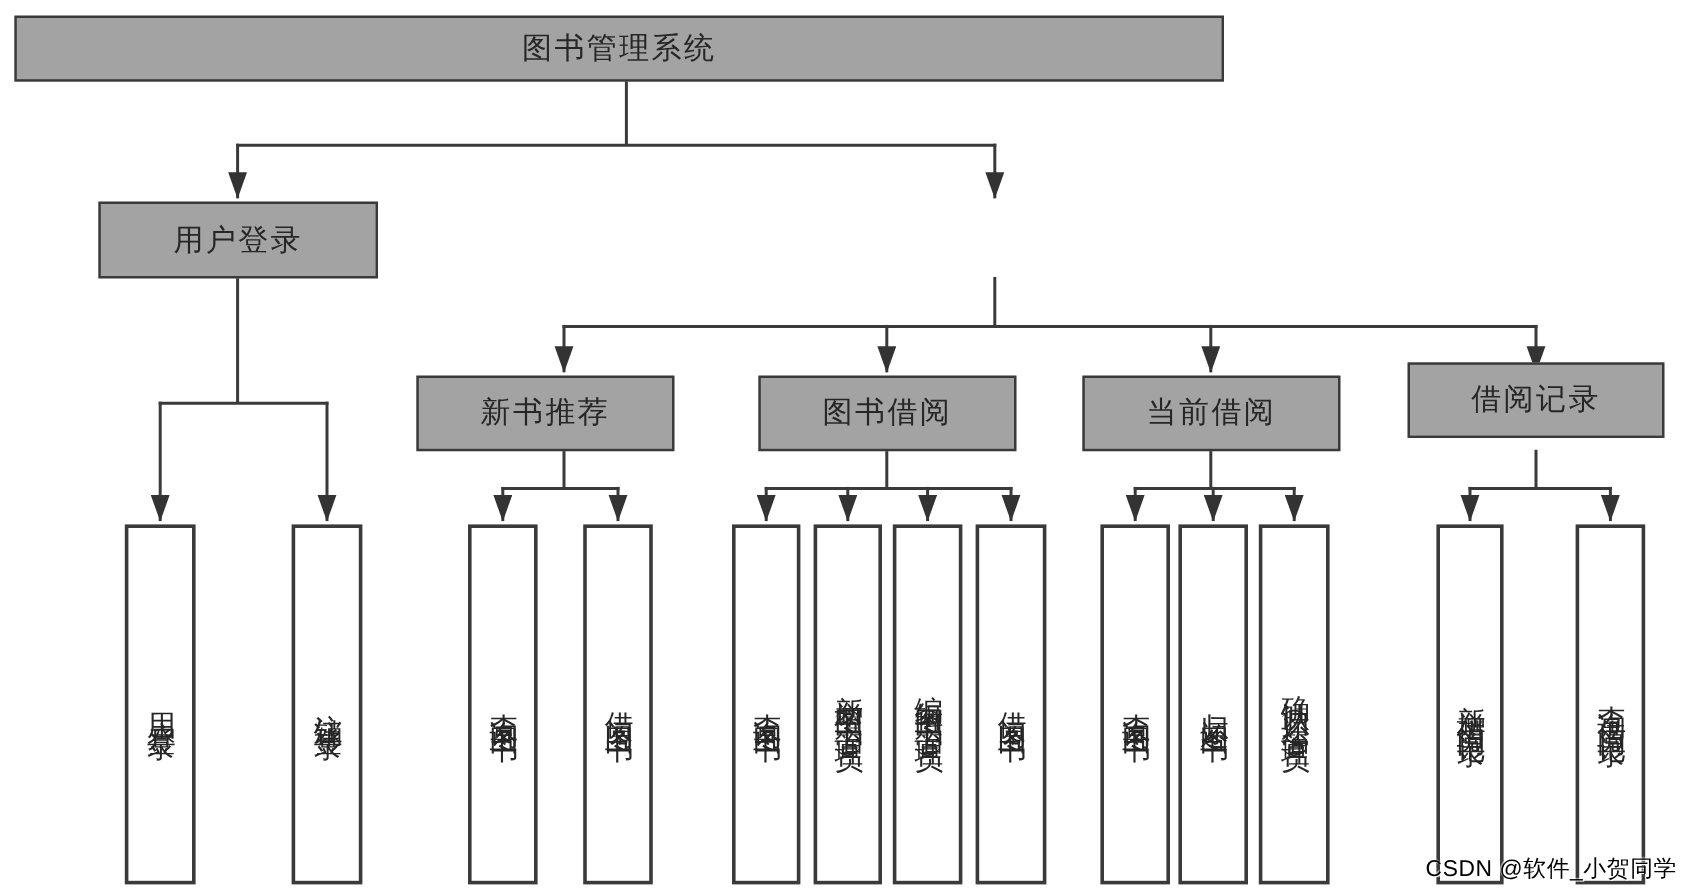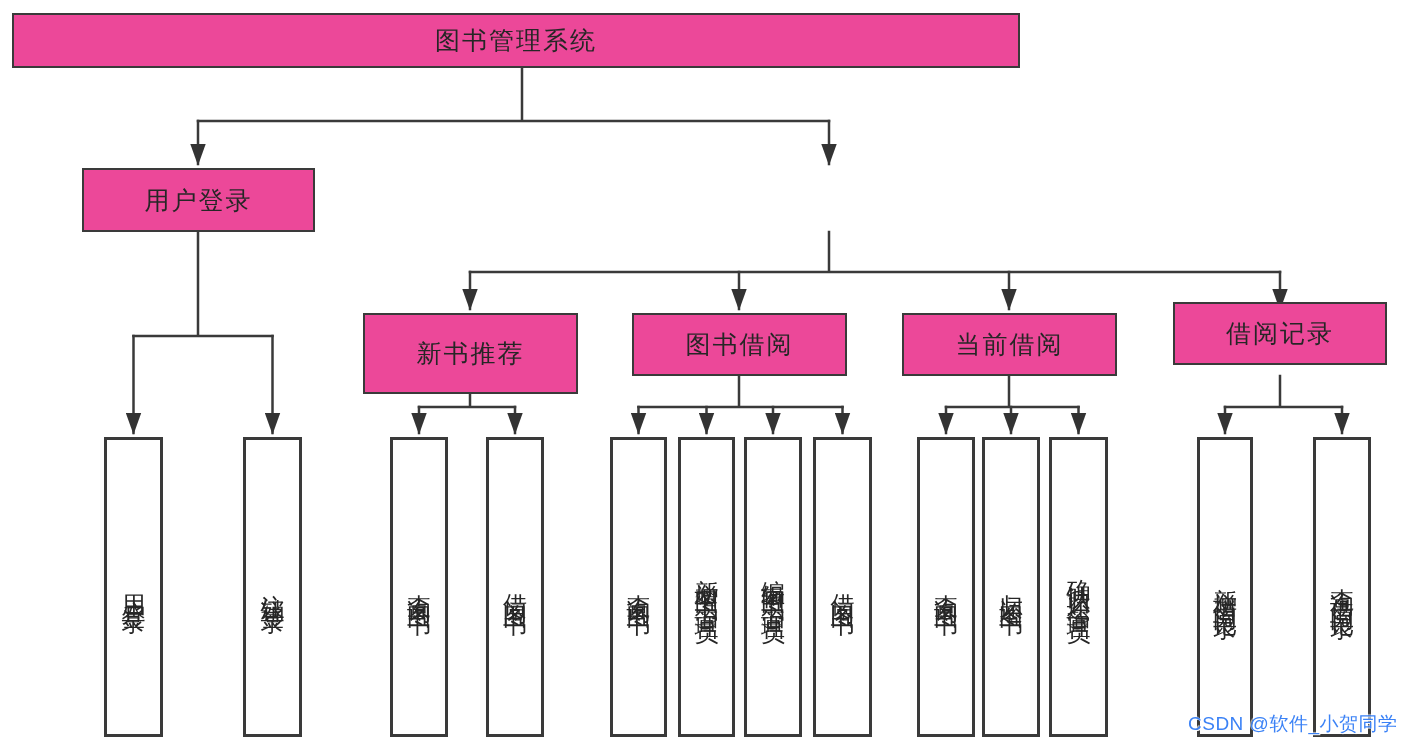"图书管理系统" .hbox { background: #ec4899 -> #a3a3a3 }
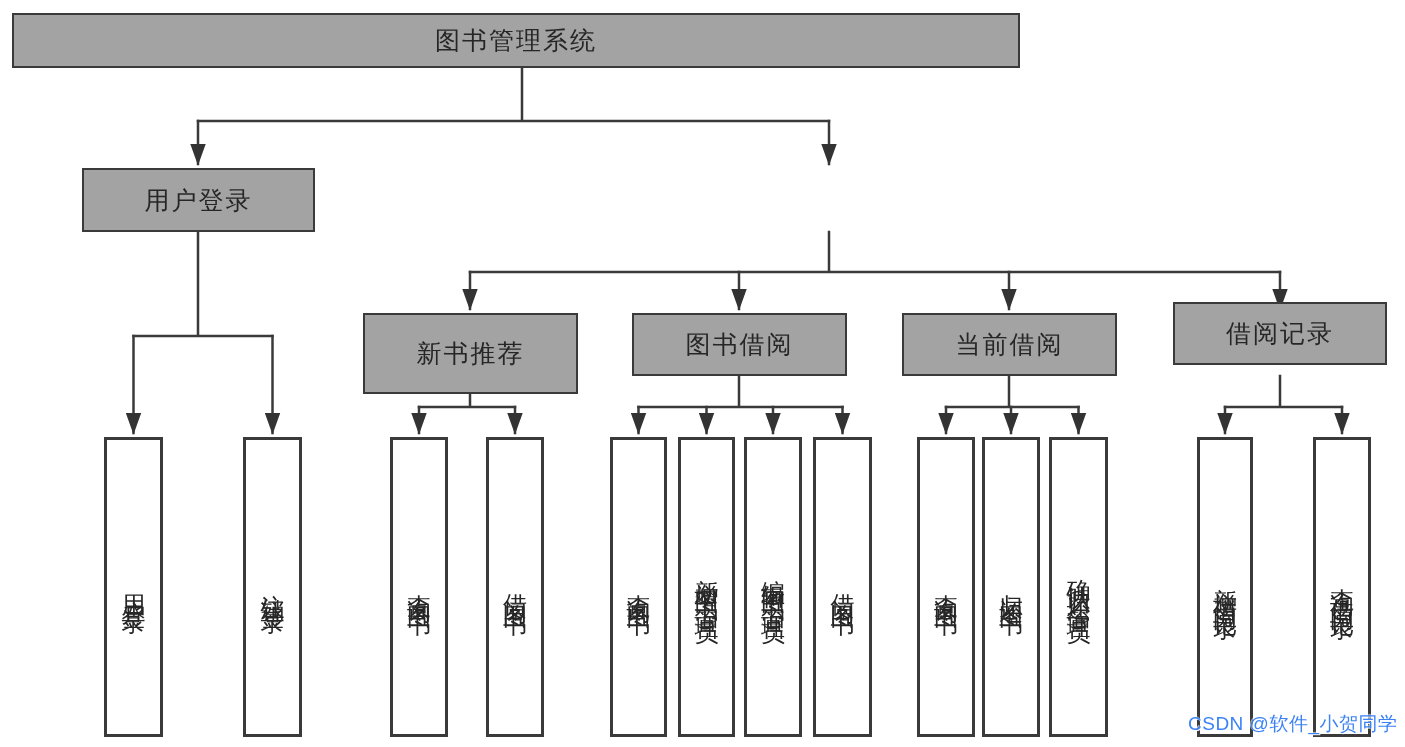"新书推荐" div.hbox { height: 81px -> 63px; left: 363px -> 347px }
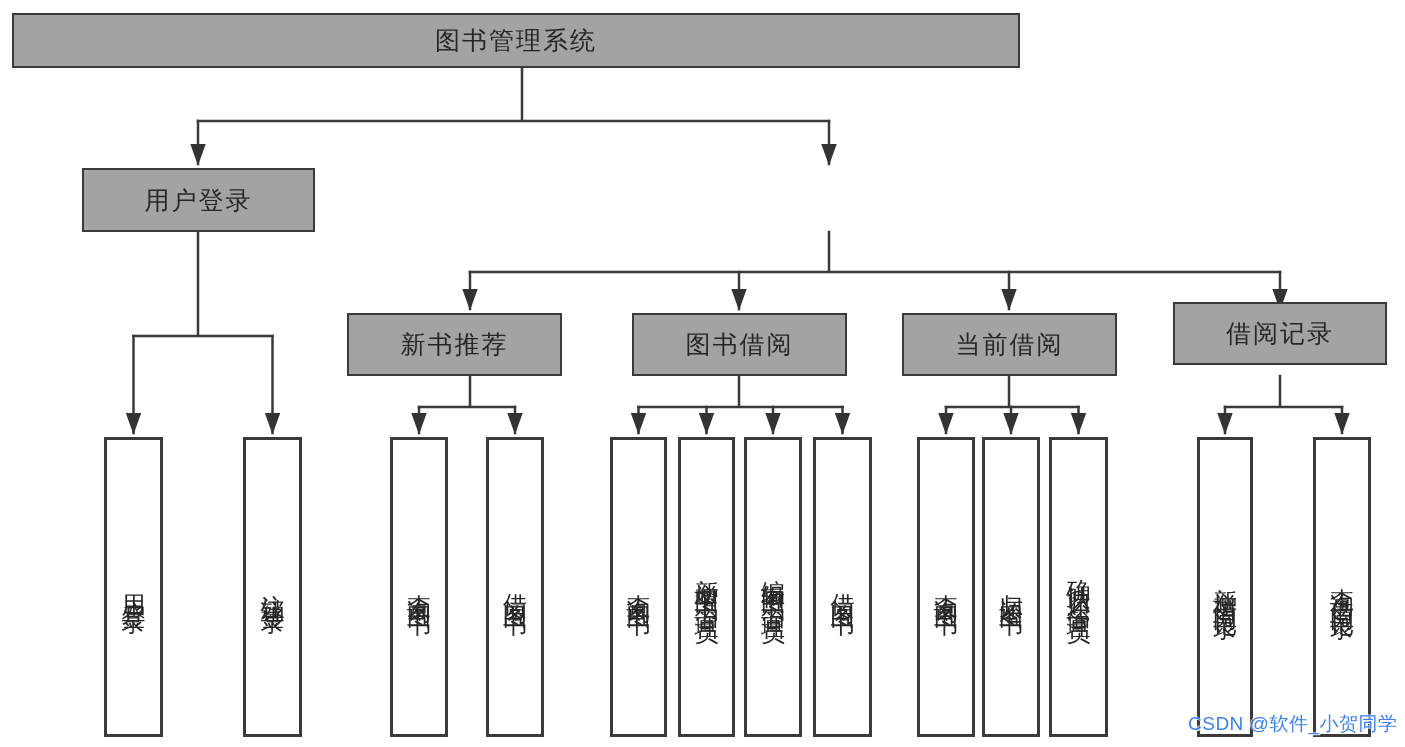"CSDN @软件_小贺同学" #watermark { color: #3b82f6 -> #000000 }
